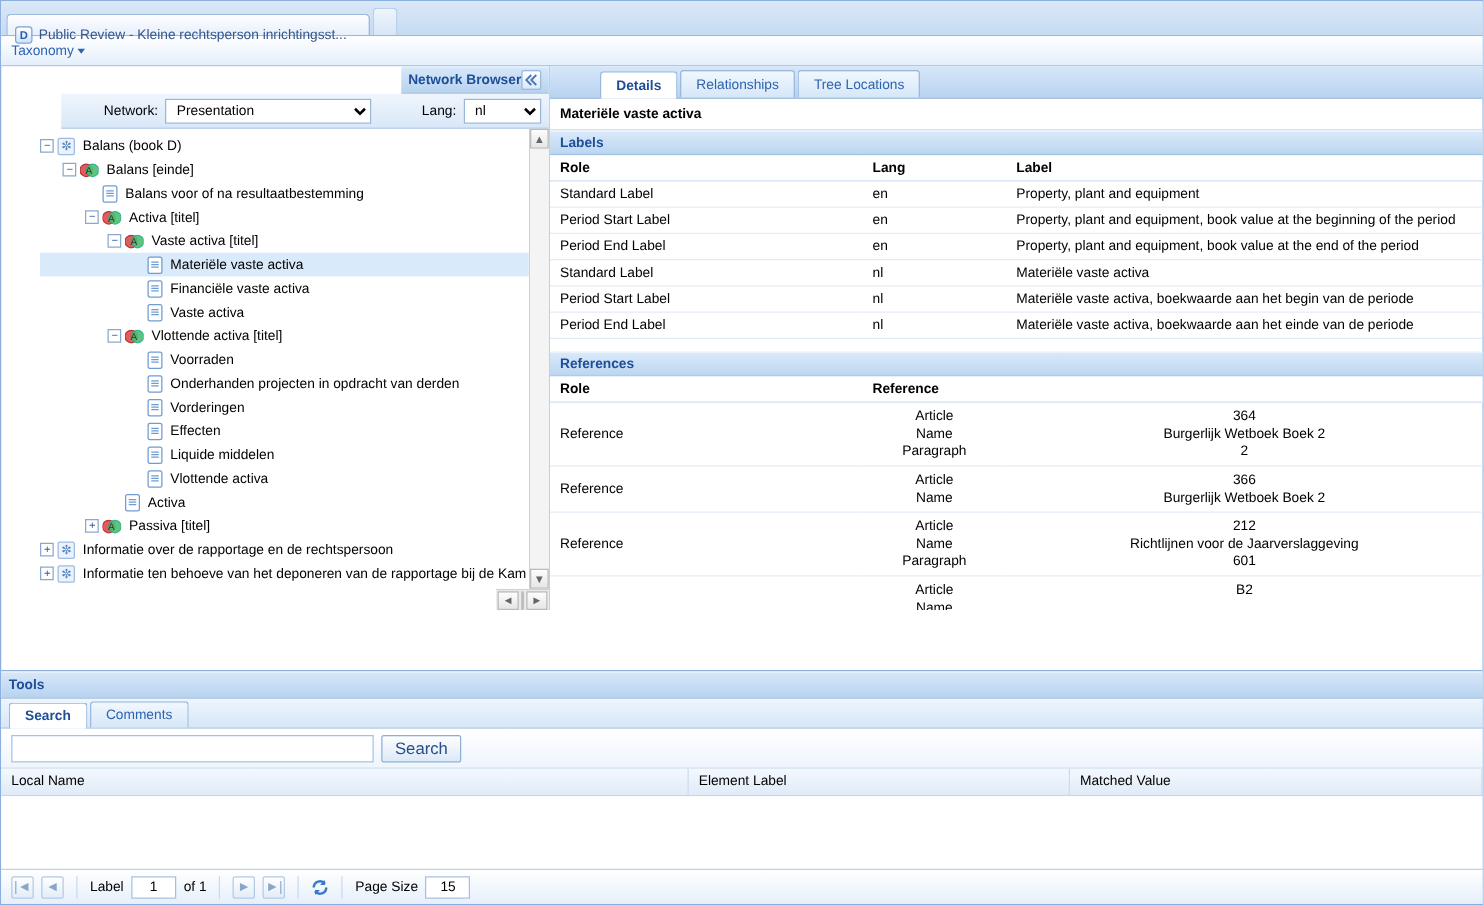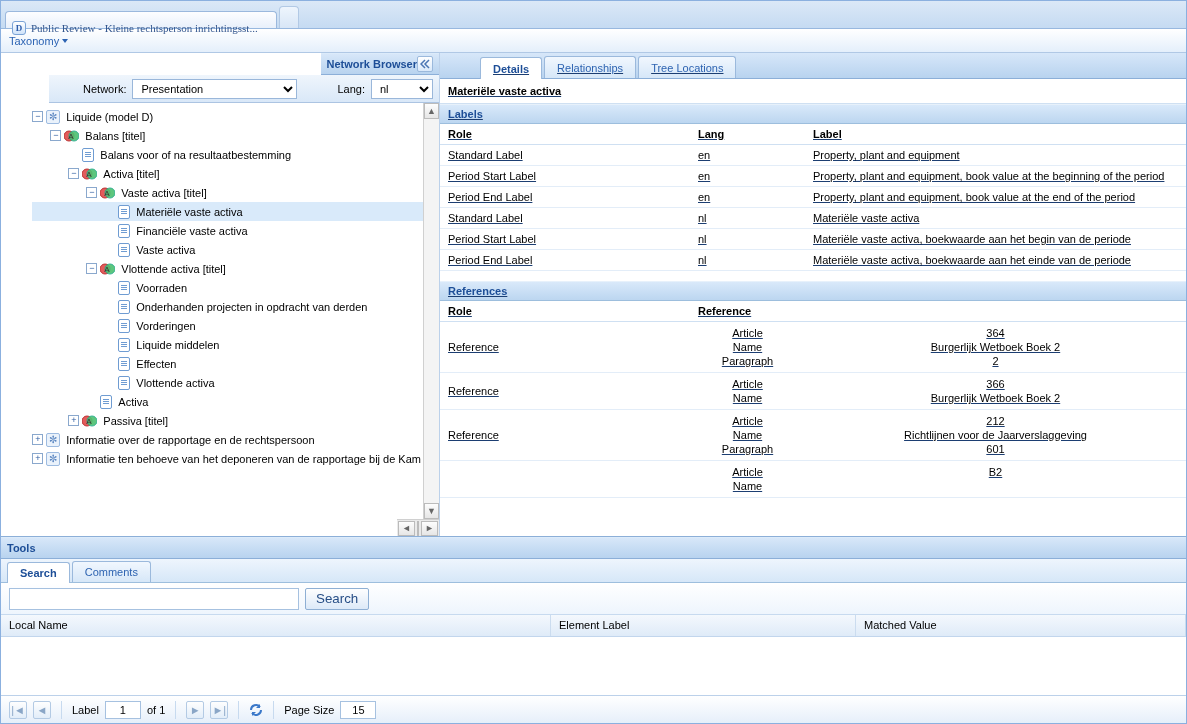"Public Review - Kleine rechtsperson" .apptab { font-family: Liberation Serif, serif -> none }
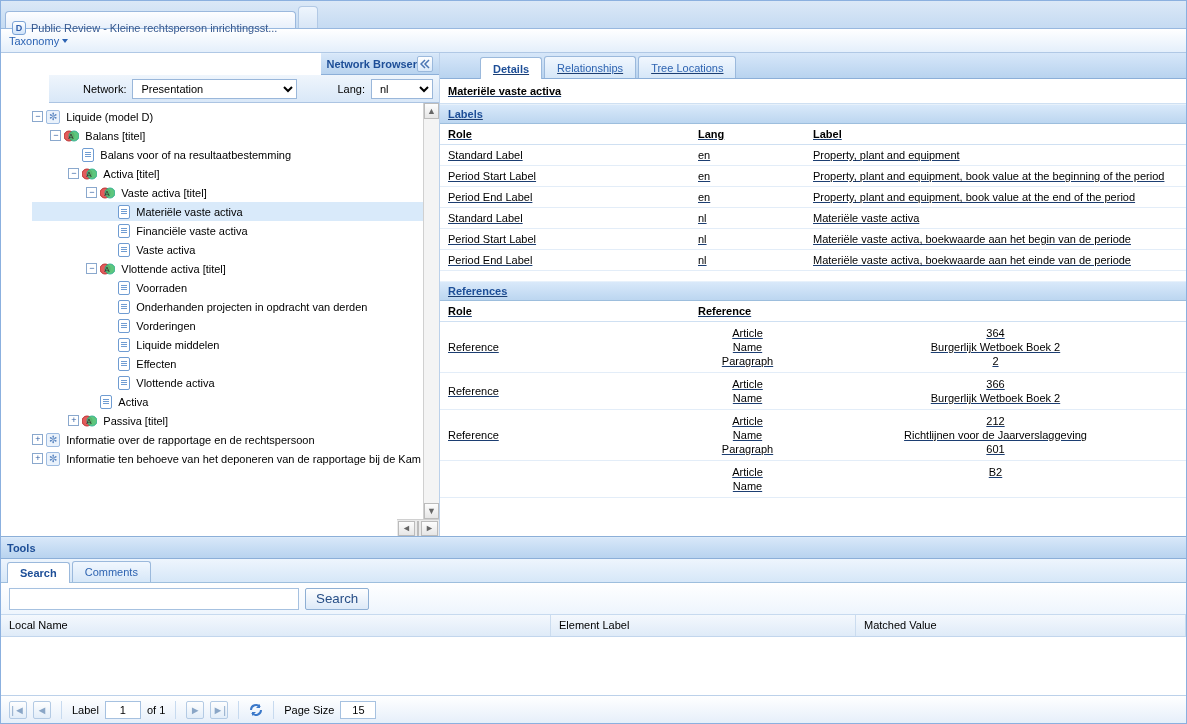"Details" .right { text-decoration: underline -> none }
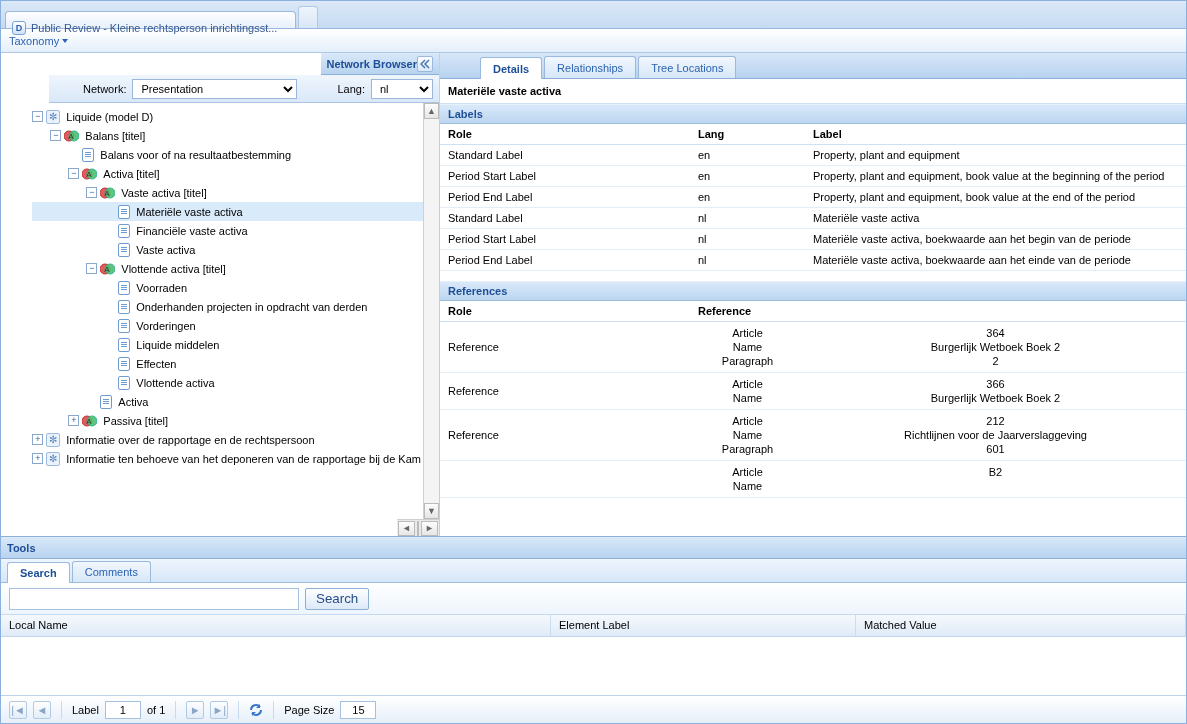"Liquide (model D)" span.label { text: Liquide (model -> Balans (book }
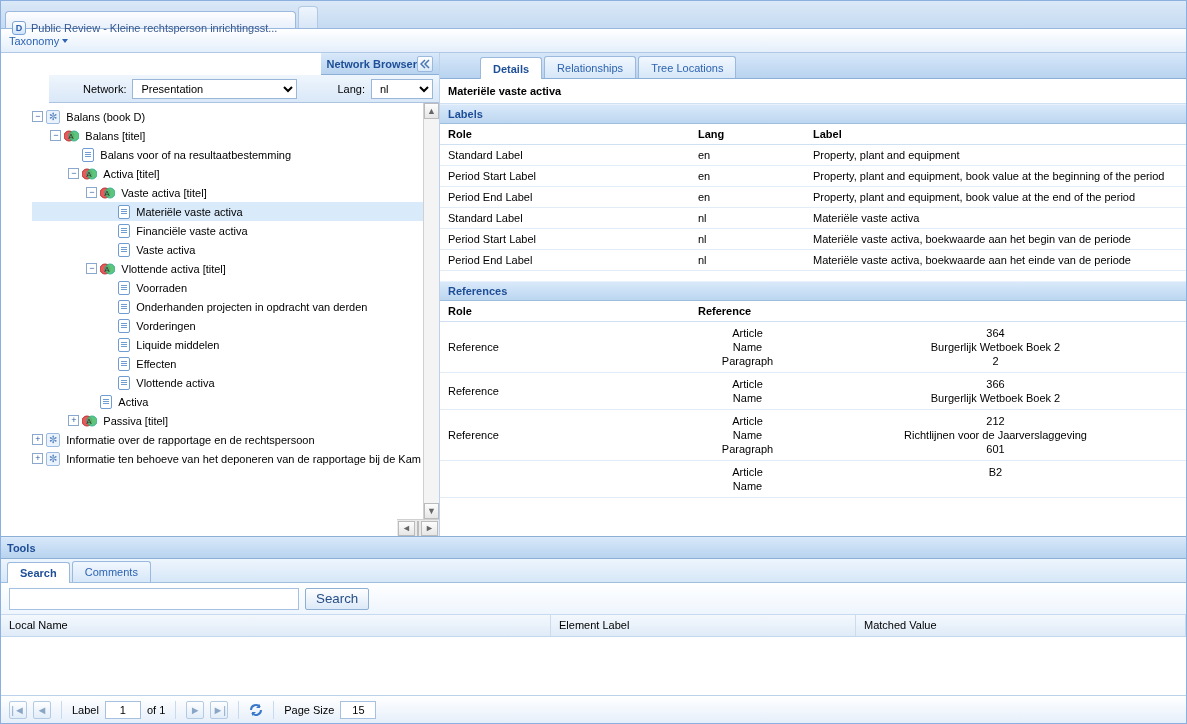"Balans [titel]" span.label { text: titel -> einde }
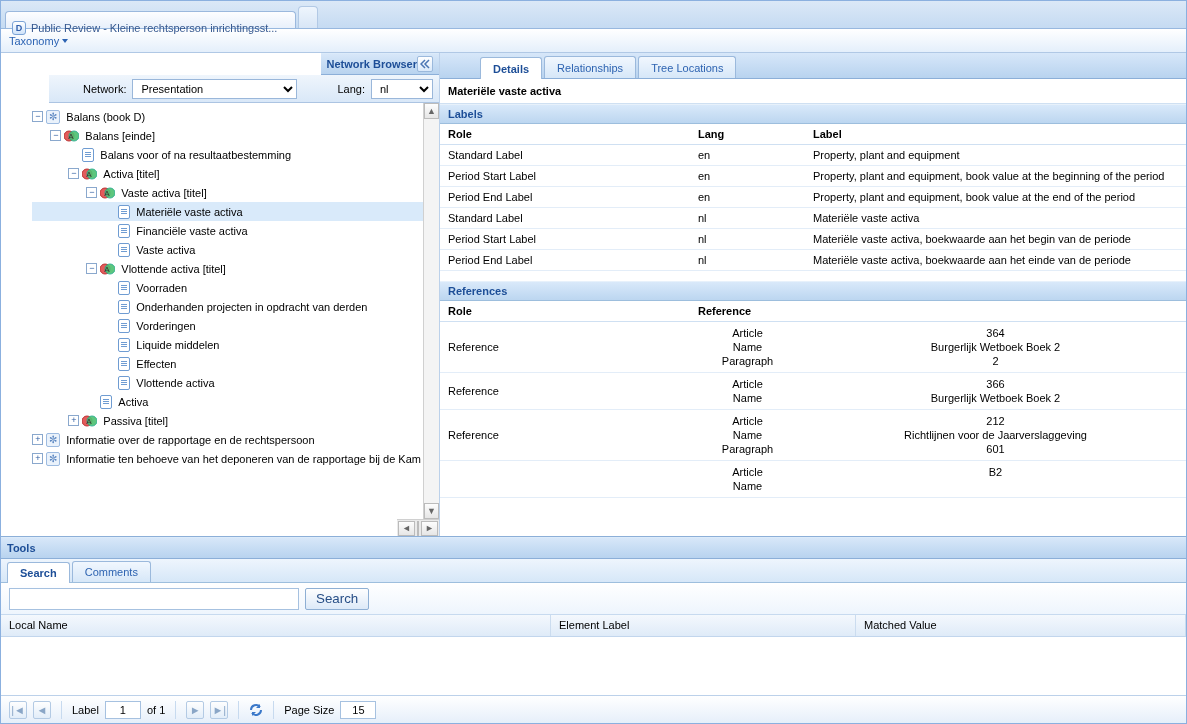"Liquide middelen" div.row { order: before "Effecten" -> after "Effecten" }
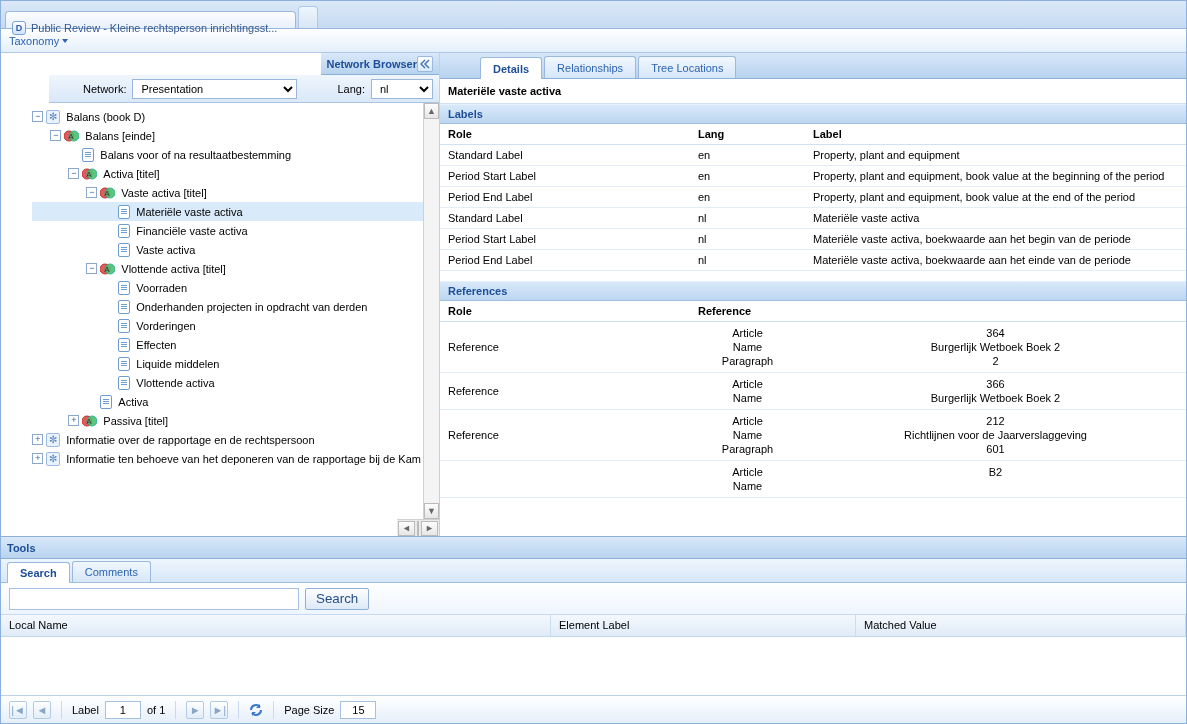"Tools" .tools { margin-top: none -> 48px }
